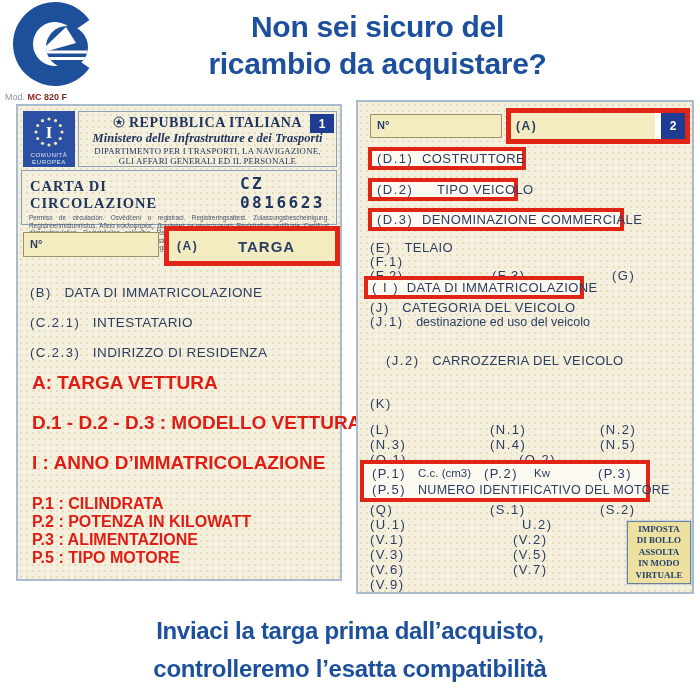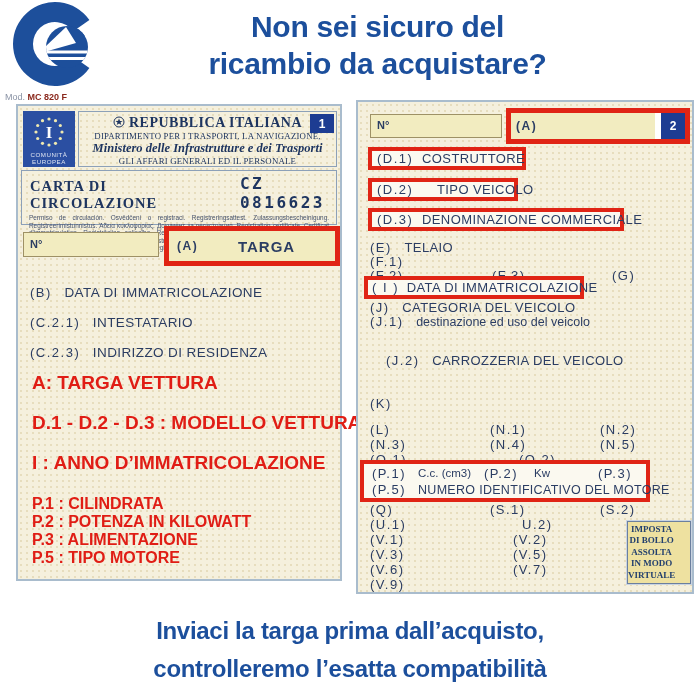"DIPARTIMENTO PER I TRASPORTI, LA" div.serif { order: before "Ministero delle Infrastrutture e dei" -> after "Ministero delle Infrastrutture e dei" }
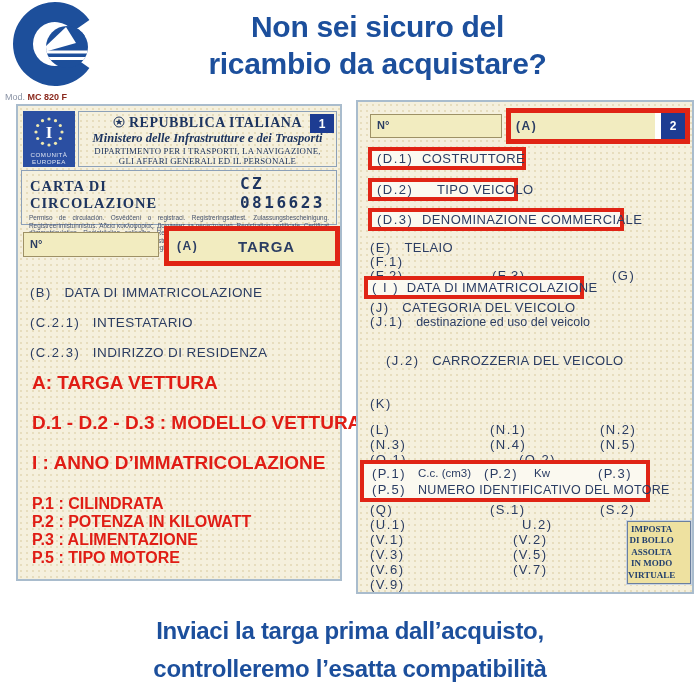"IMPOSTA" .stamp { justify-content: none -> center }
